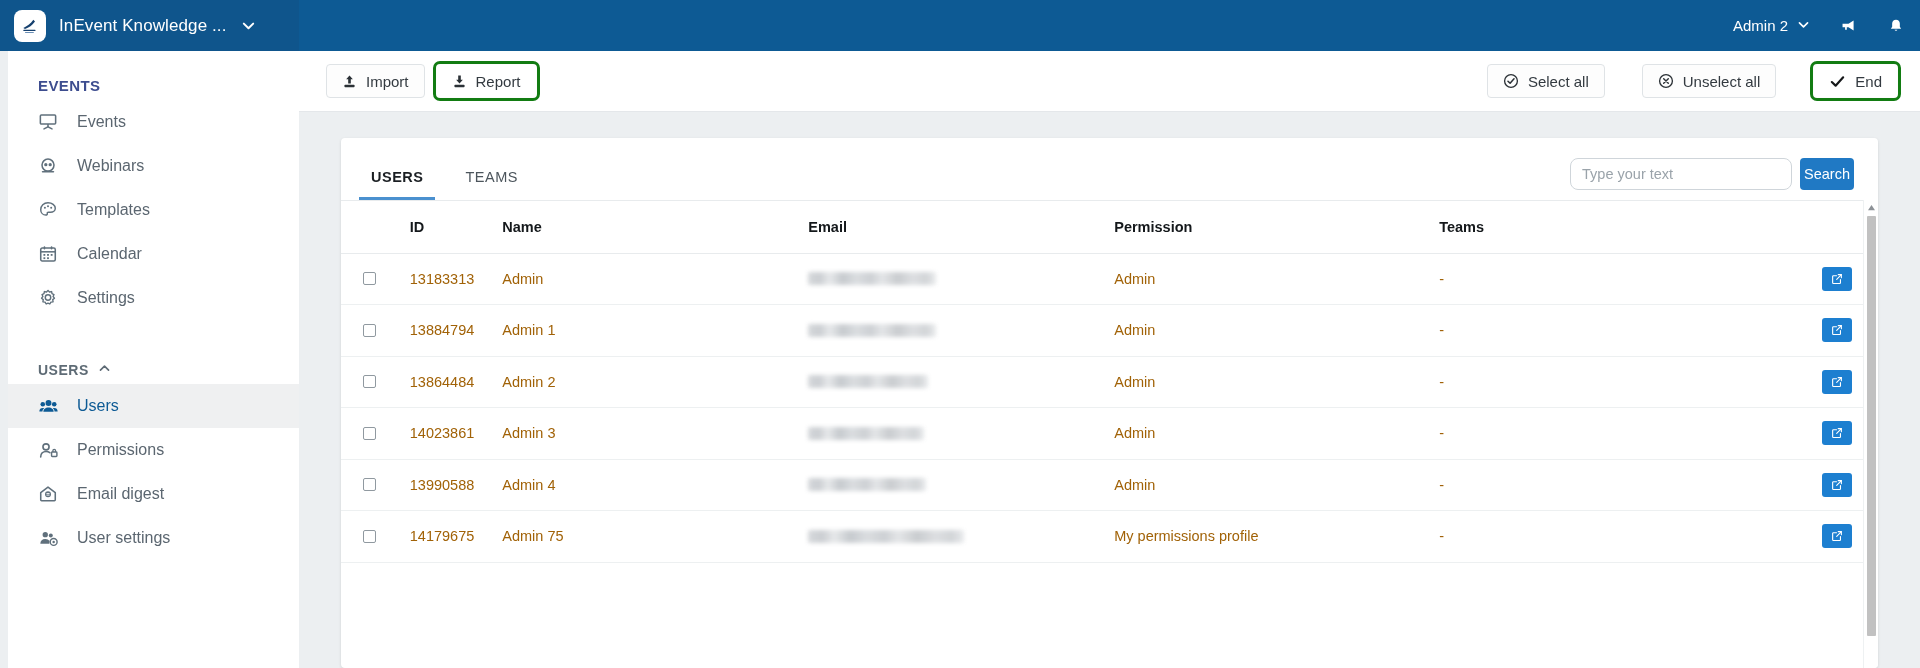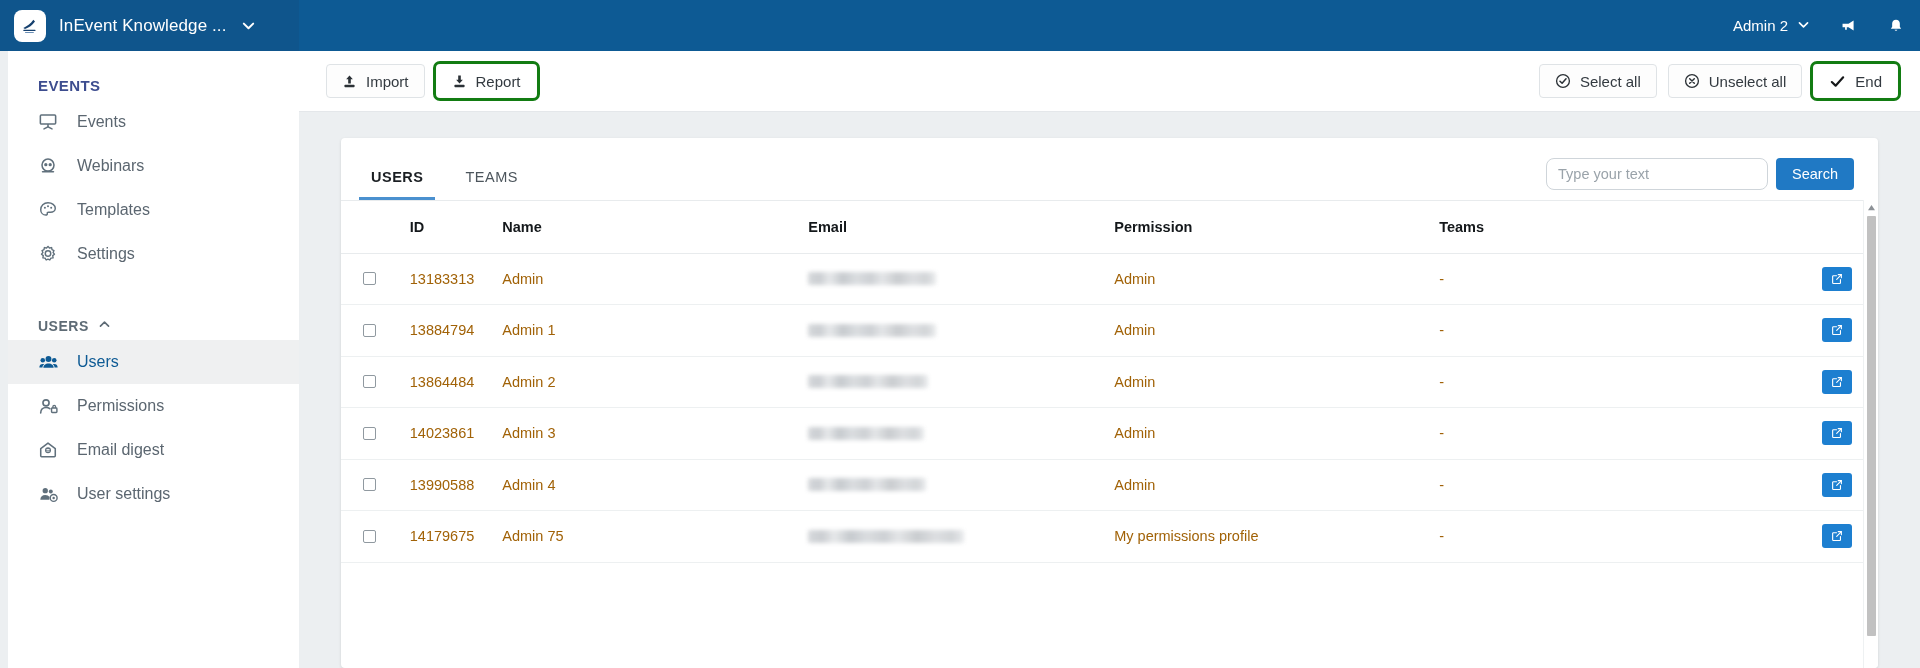"Select all" .tb-right { gap: 0 -> 26px }
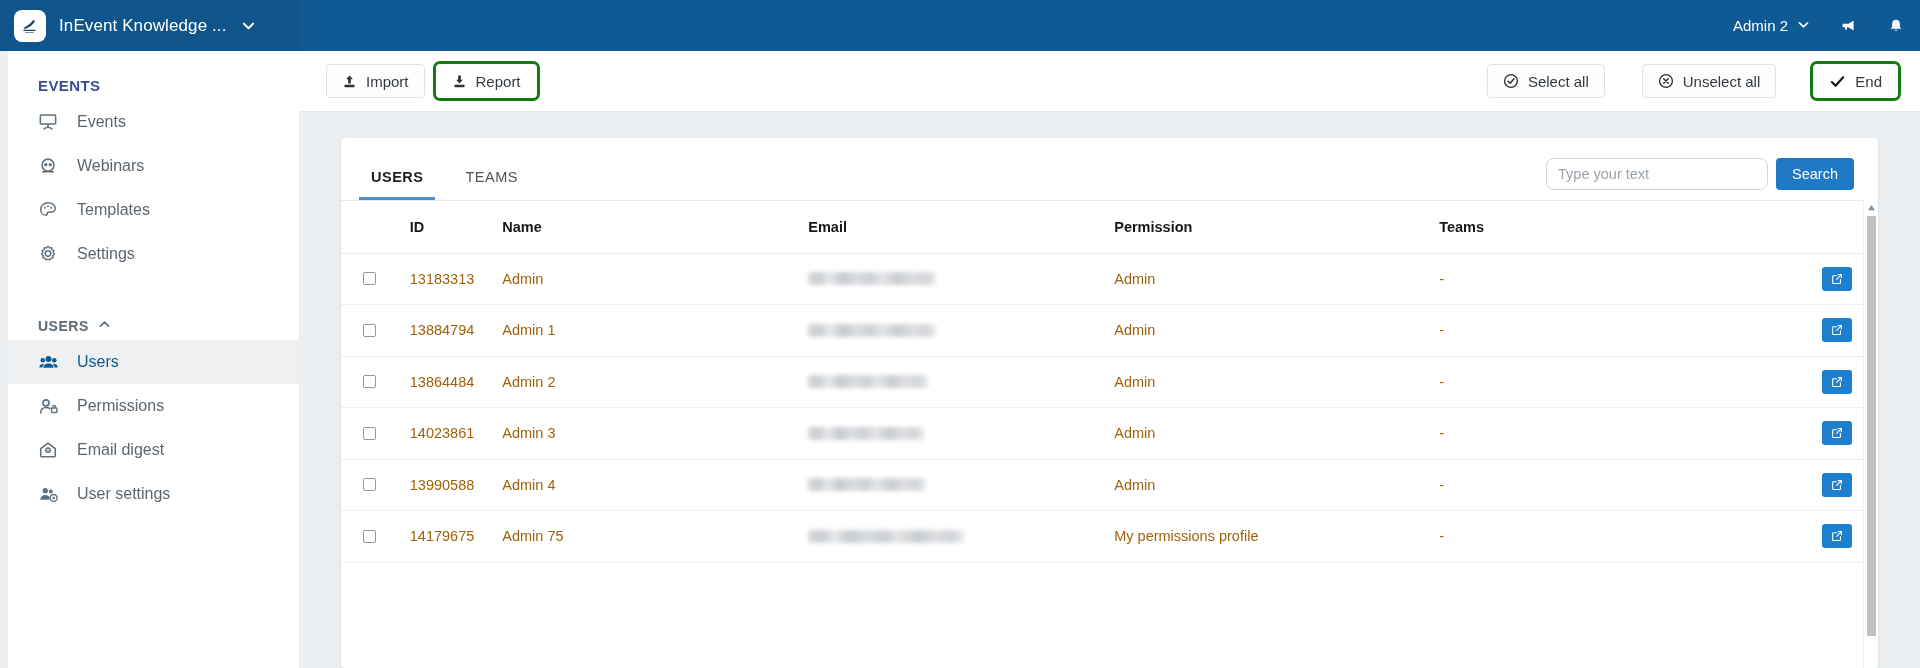"Search" .search-btn { padding: 0 16px -> 0 4px }
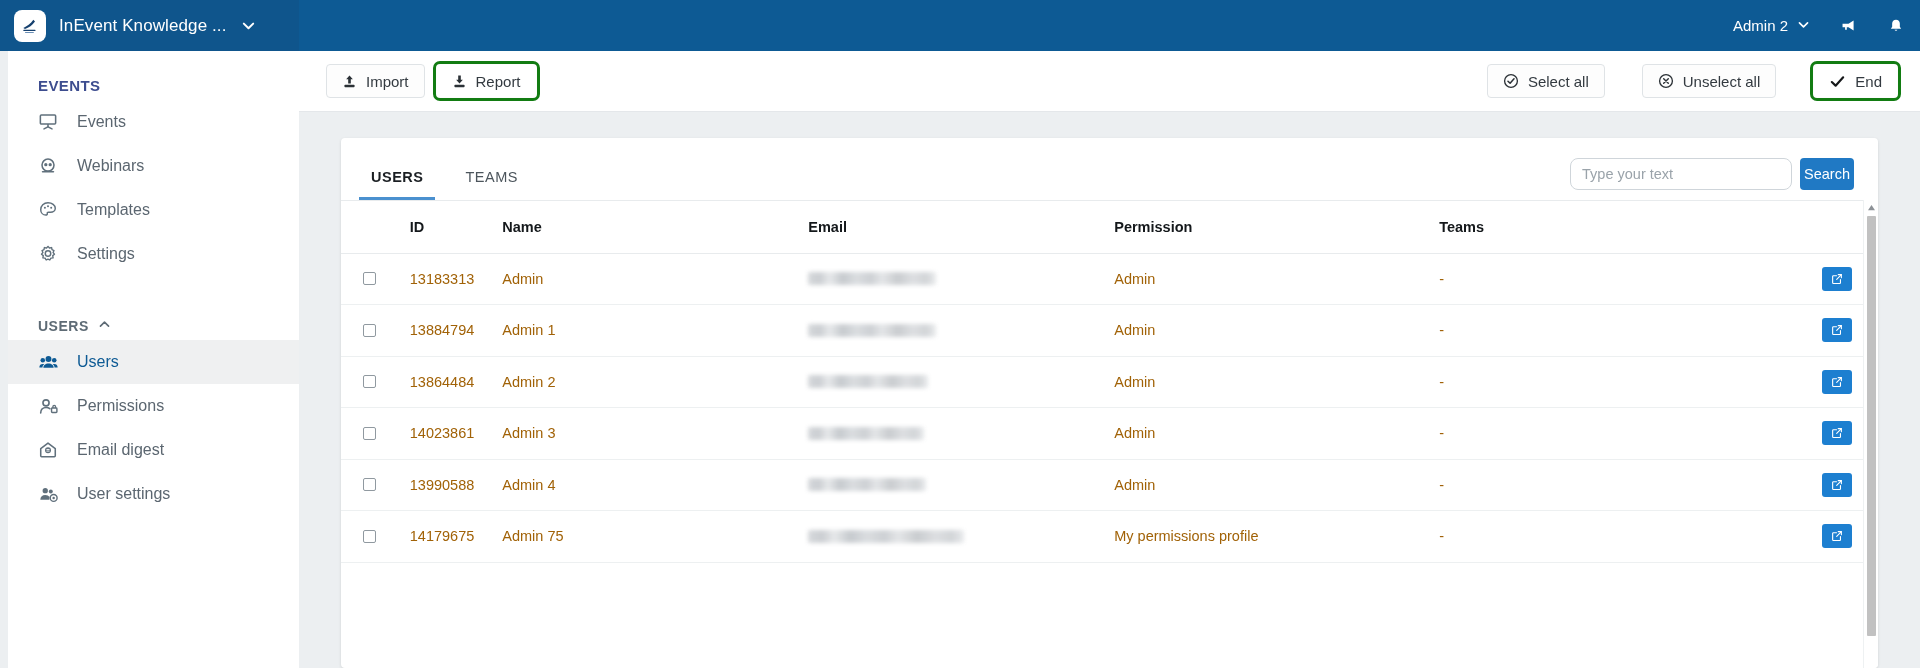"Calendar" div.nav-item { html: none -> <div> <span> <svg> <rect></rect> <path></path> <rect></rect> <rect></rect> <rect></rect> <rect></rect> <rect></rect> <rect></rect> <rect></rect> </svg> </span> <span>Calendar</span> </div> }
